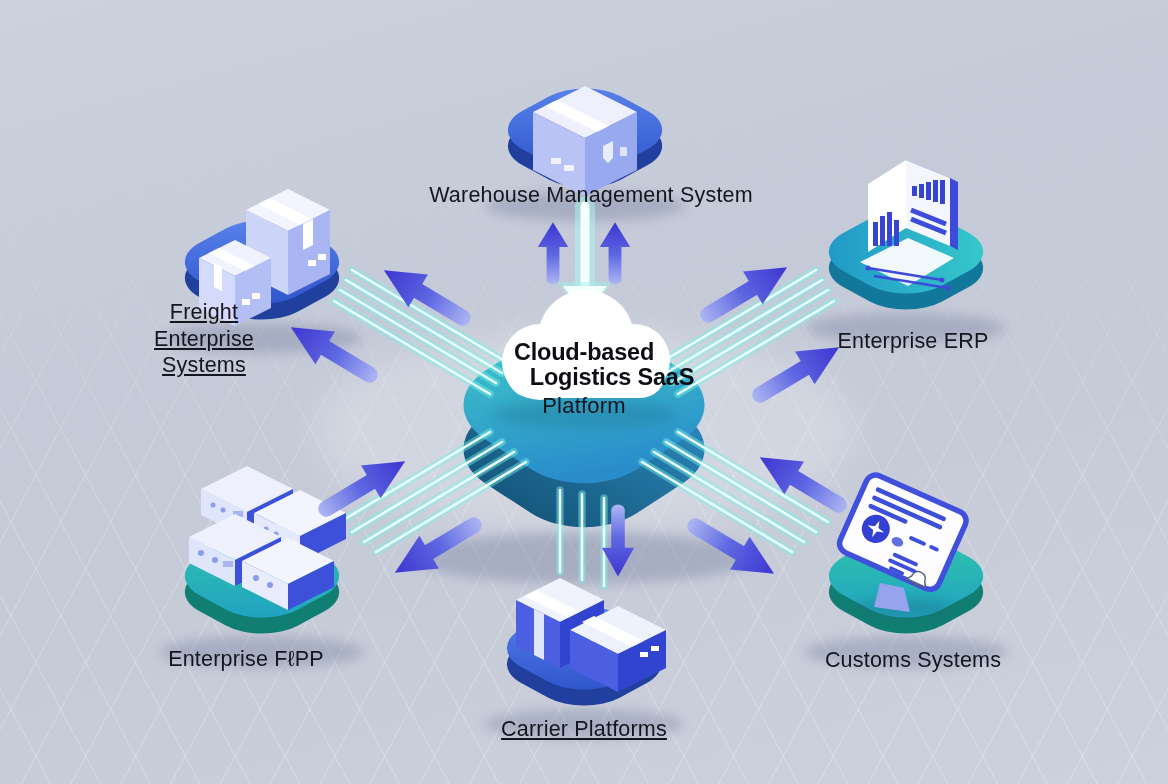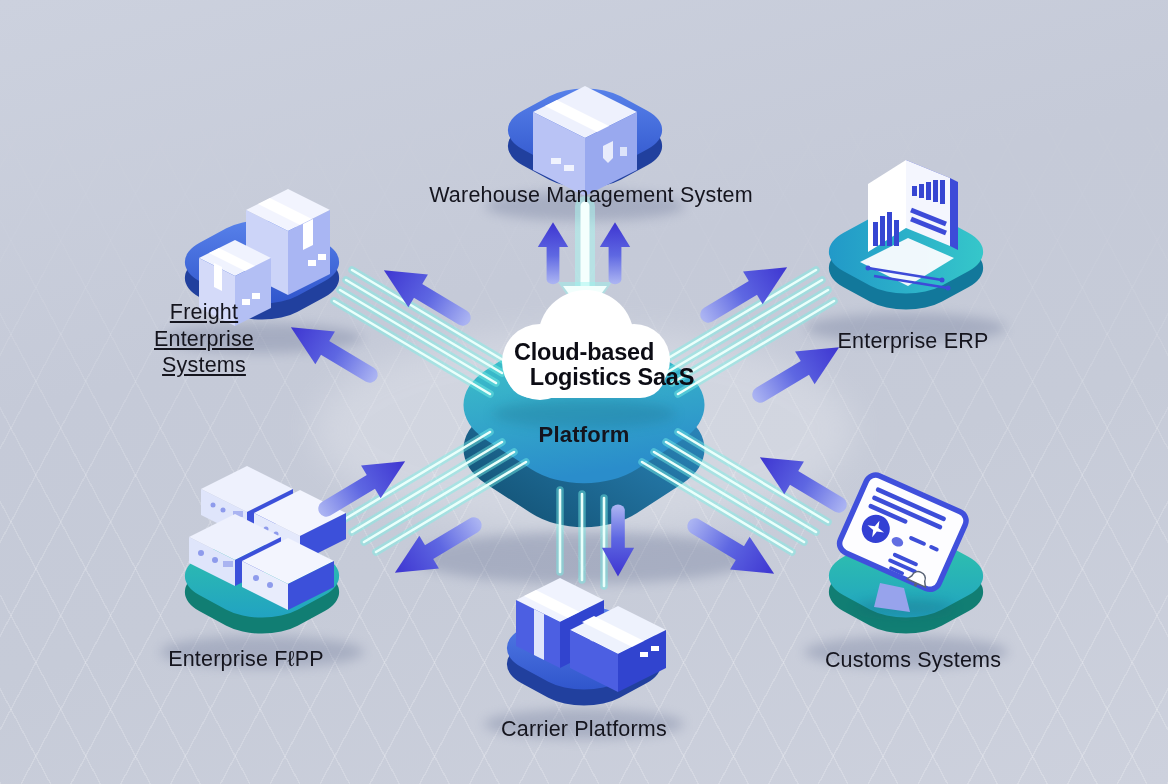"Platform" .cloud-sub { font-weight: 700 -> 400; margin-top: 29px -> none }
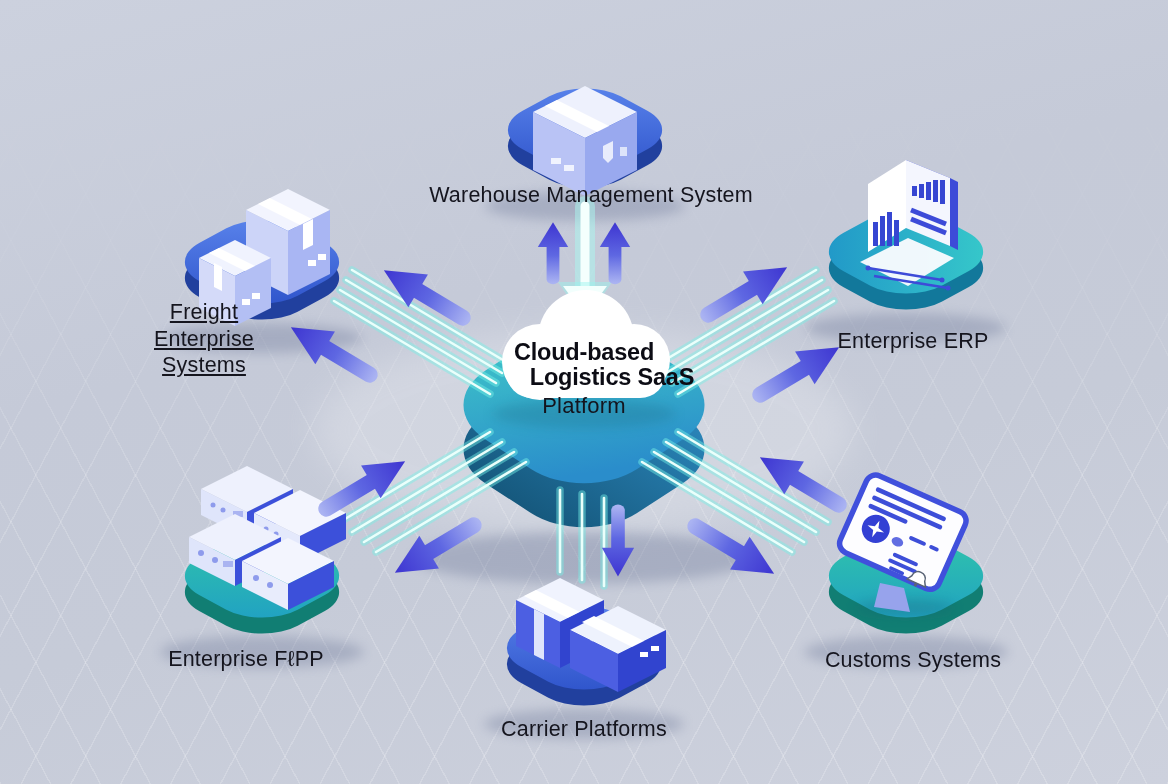"Carrier Platforms" div.lbl { text-decoration: none -> underline }
